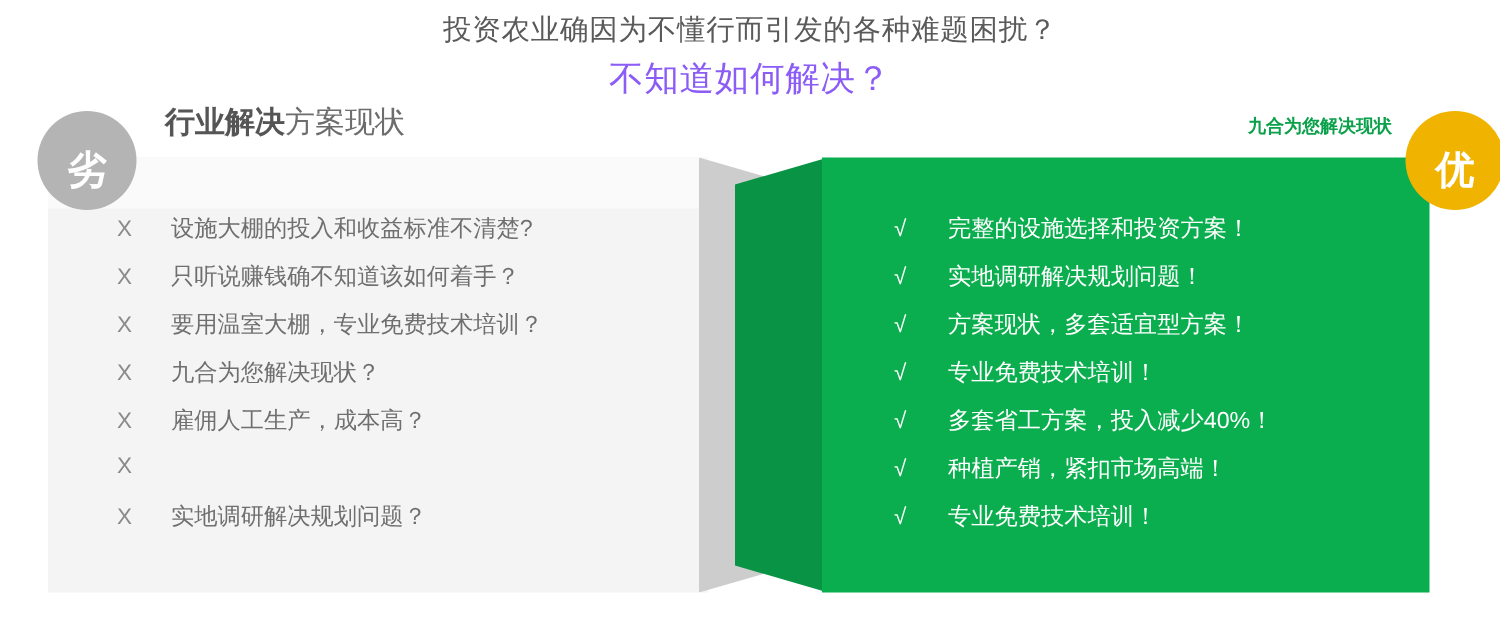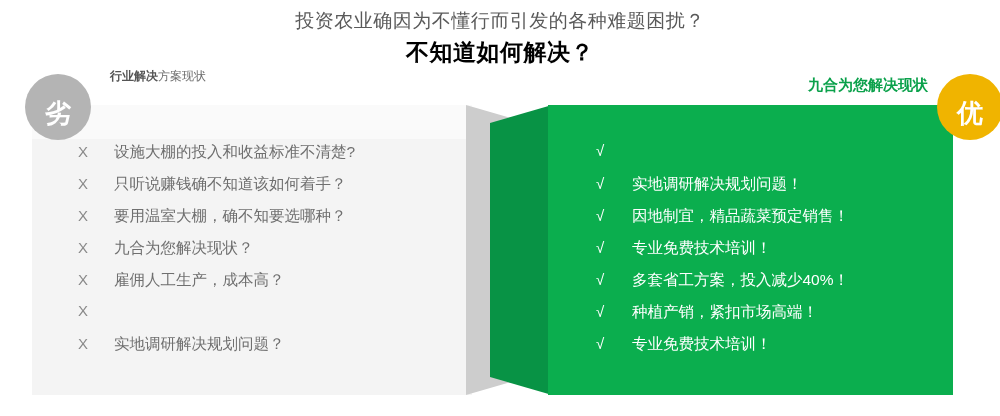"不知道如何解决？" .headline-line2 { color: #000000 -> #8b5cf6; font-weight: bold -> normal }
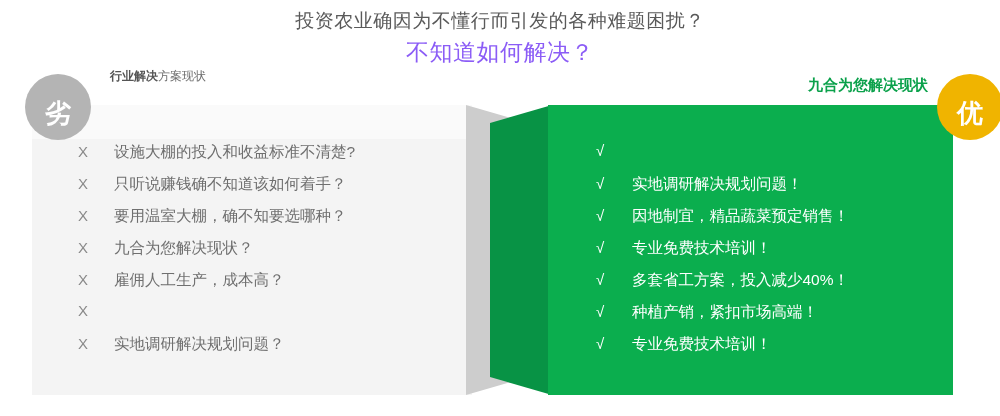"行业解决方案现状" .title-left { font-size: 12px -> 20px }
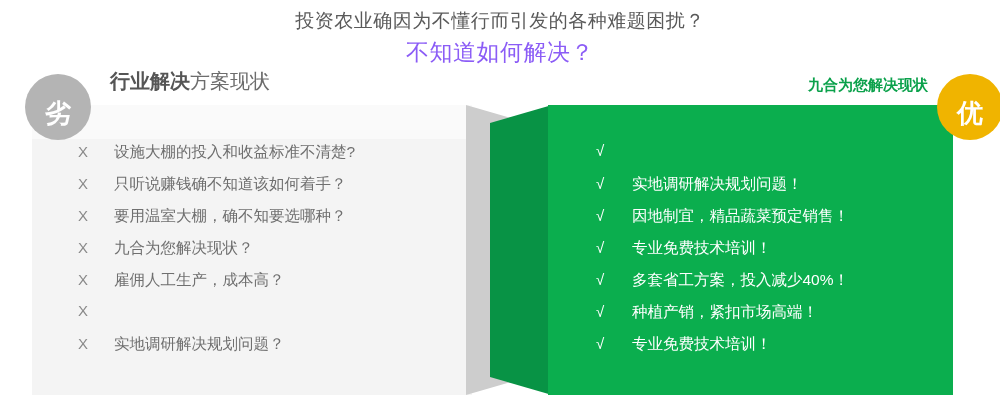"九合为您解决现状" .title-right { font-size: 15px -> 12px }
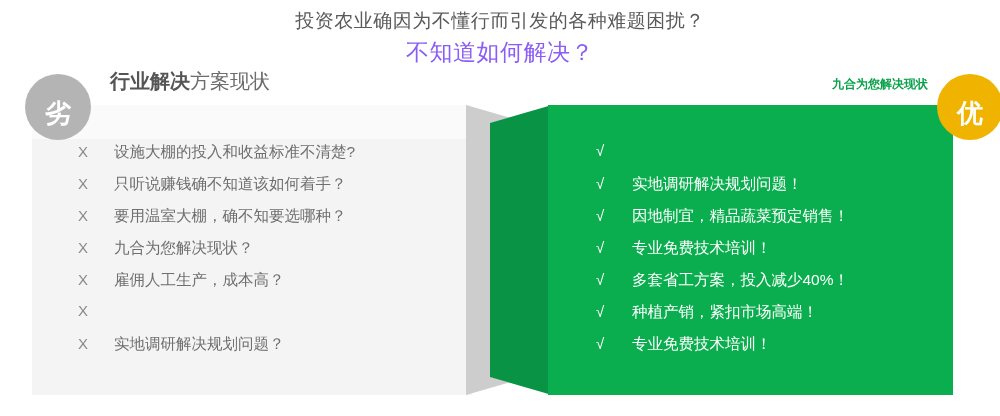"完整的设施选择和投资方案！" span { html: none -> <span>完整的设施选择和投资方案！</span> }
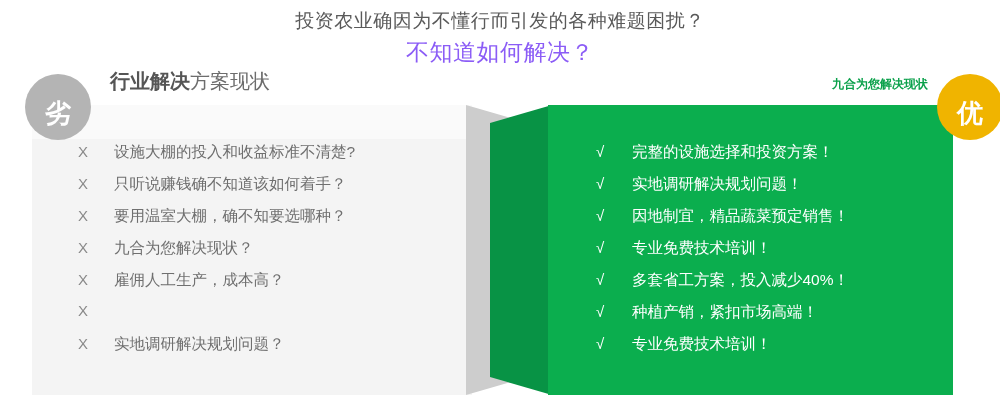"要用温室大棚，确不知要选哪种？" span { text: 确不知要选哪种 -> 专业免费技术培训 }
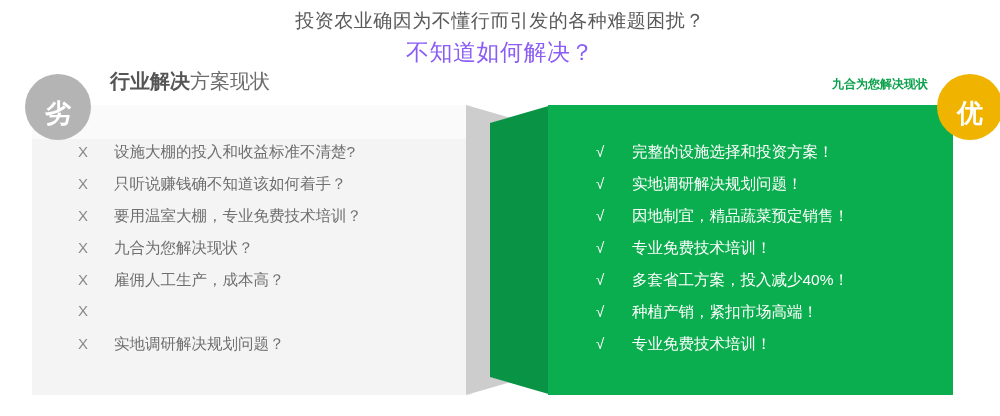"因地制宜，精品蔬菜预定销售！" span { text: 因地制宜，精品蔬菜预定销售 -> 方案现状，多套适宜型方案 }
